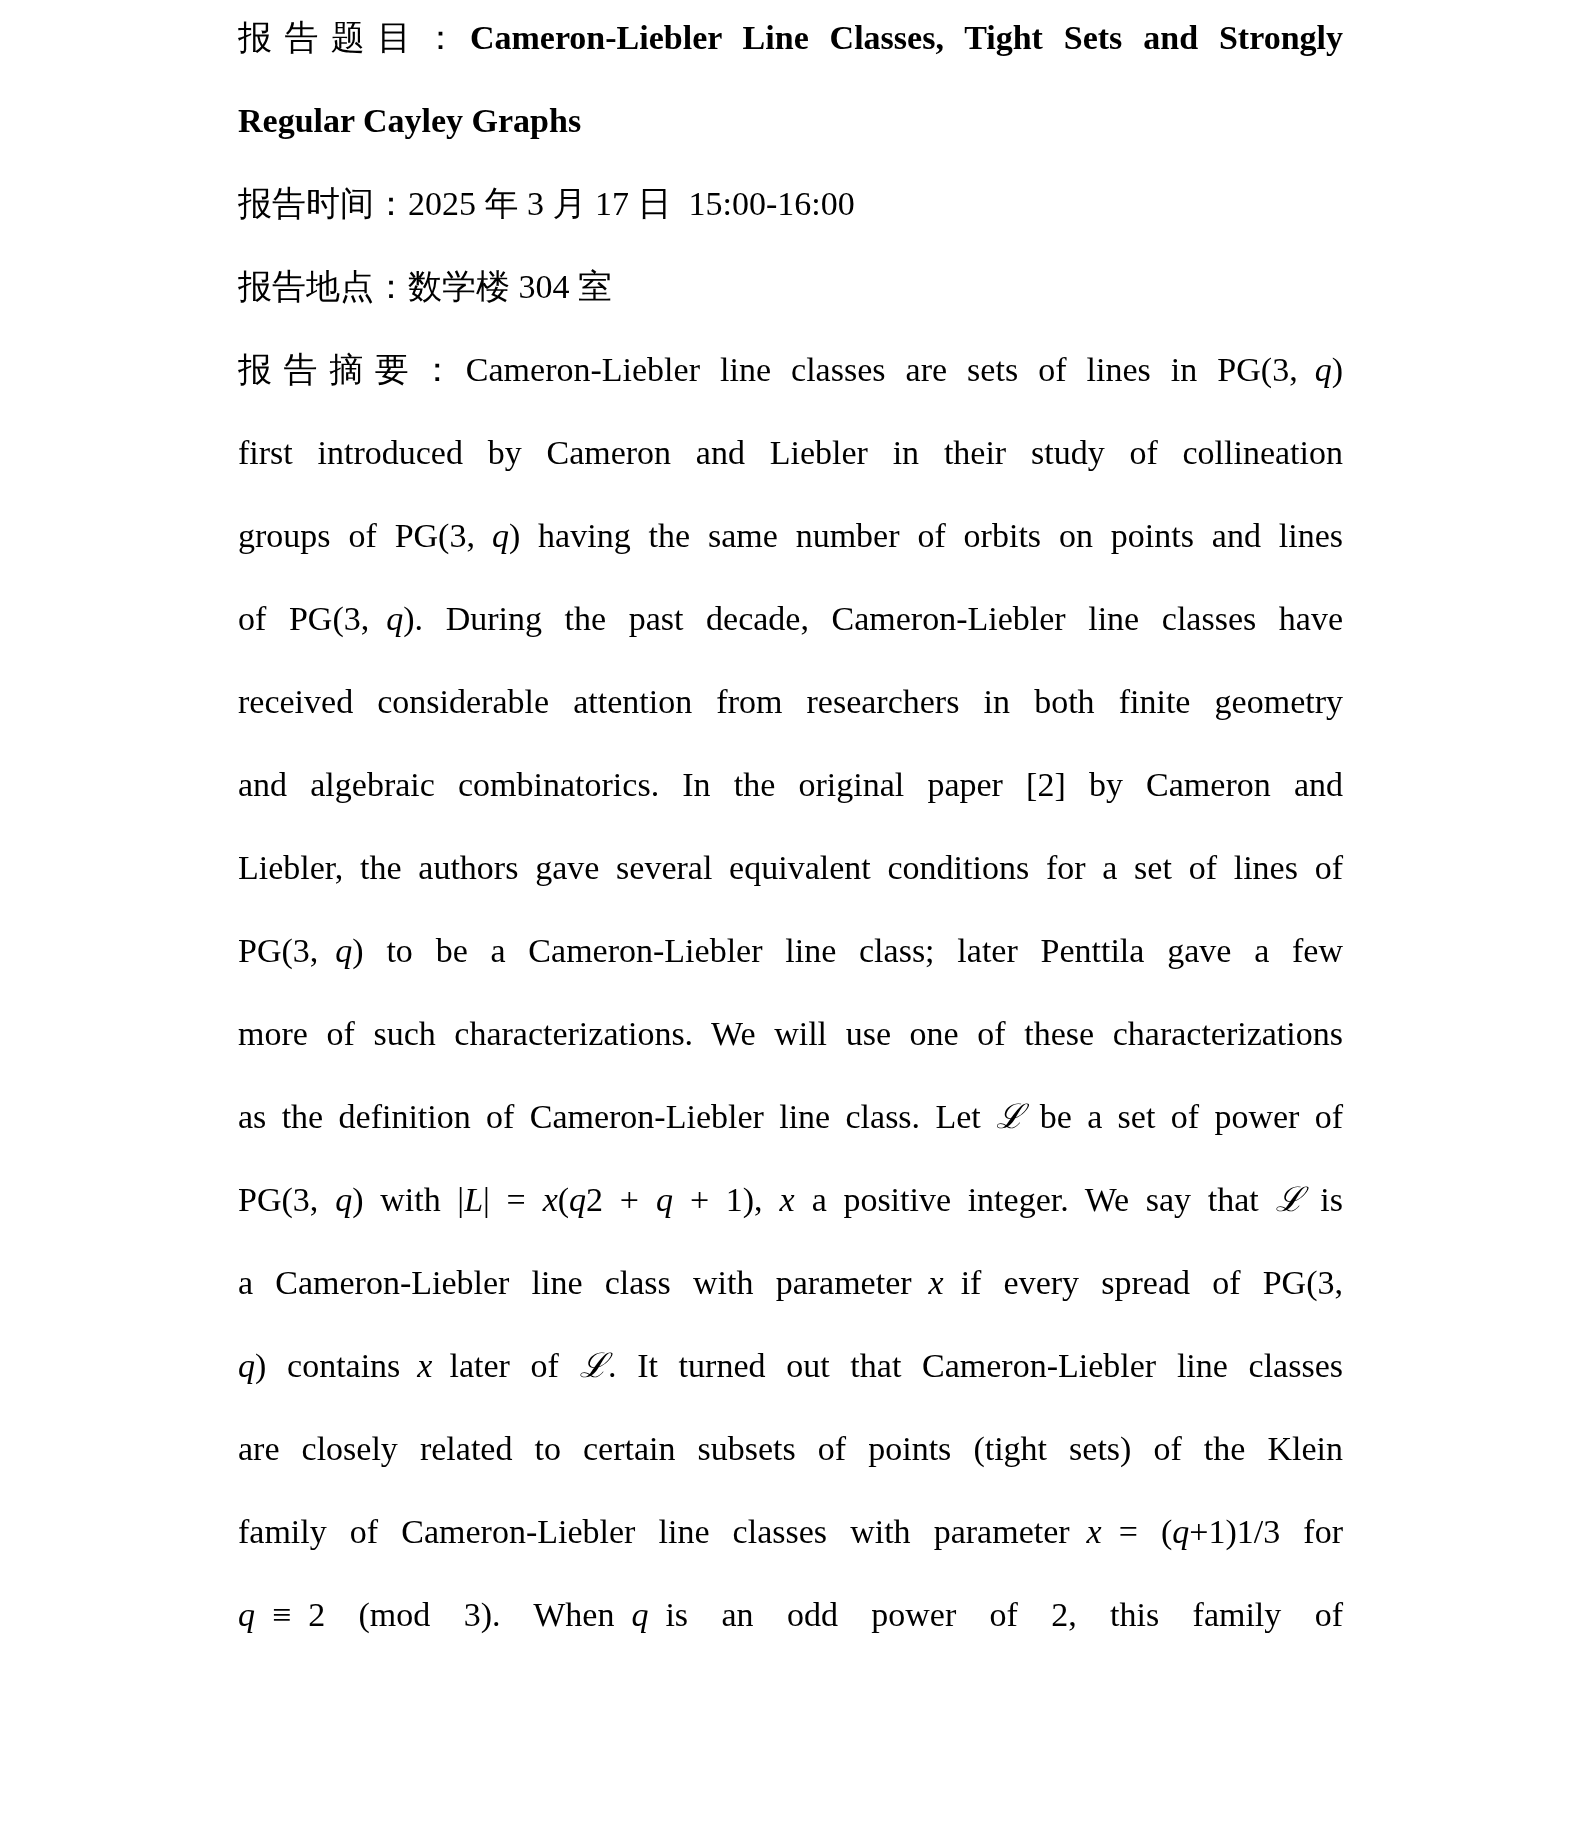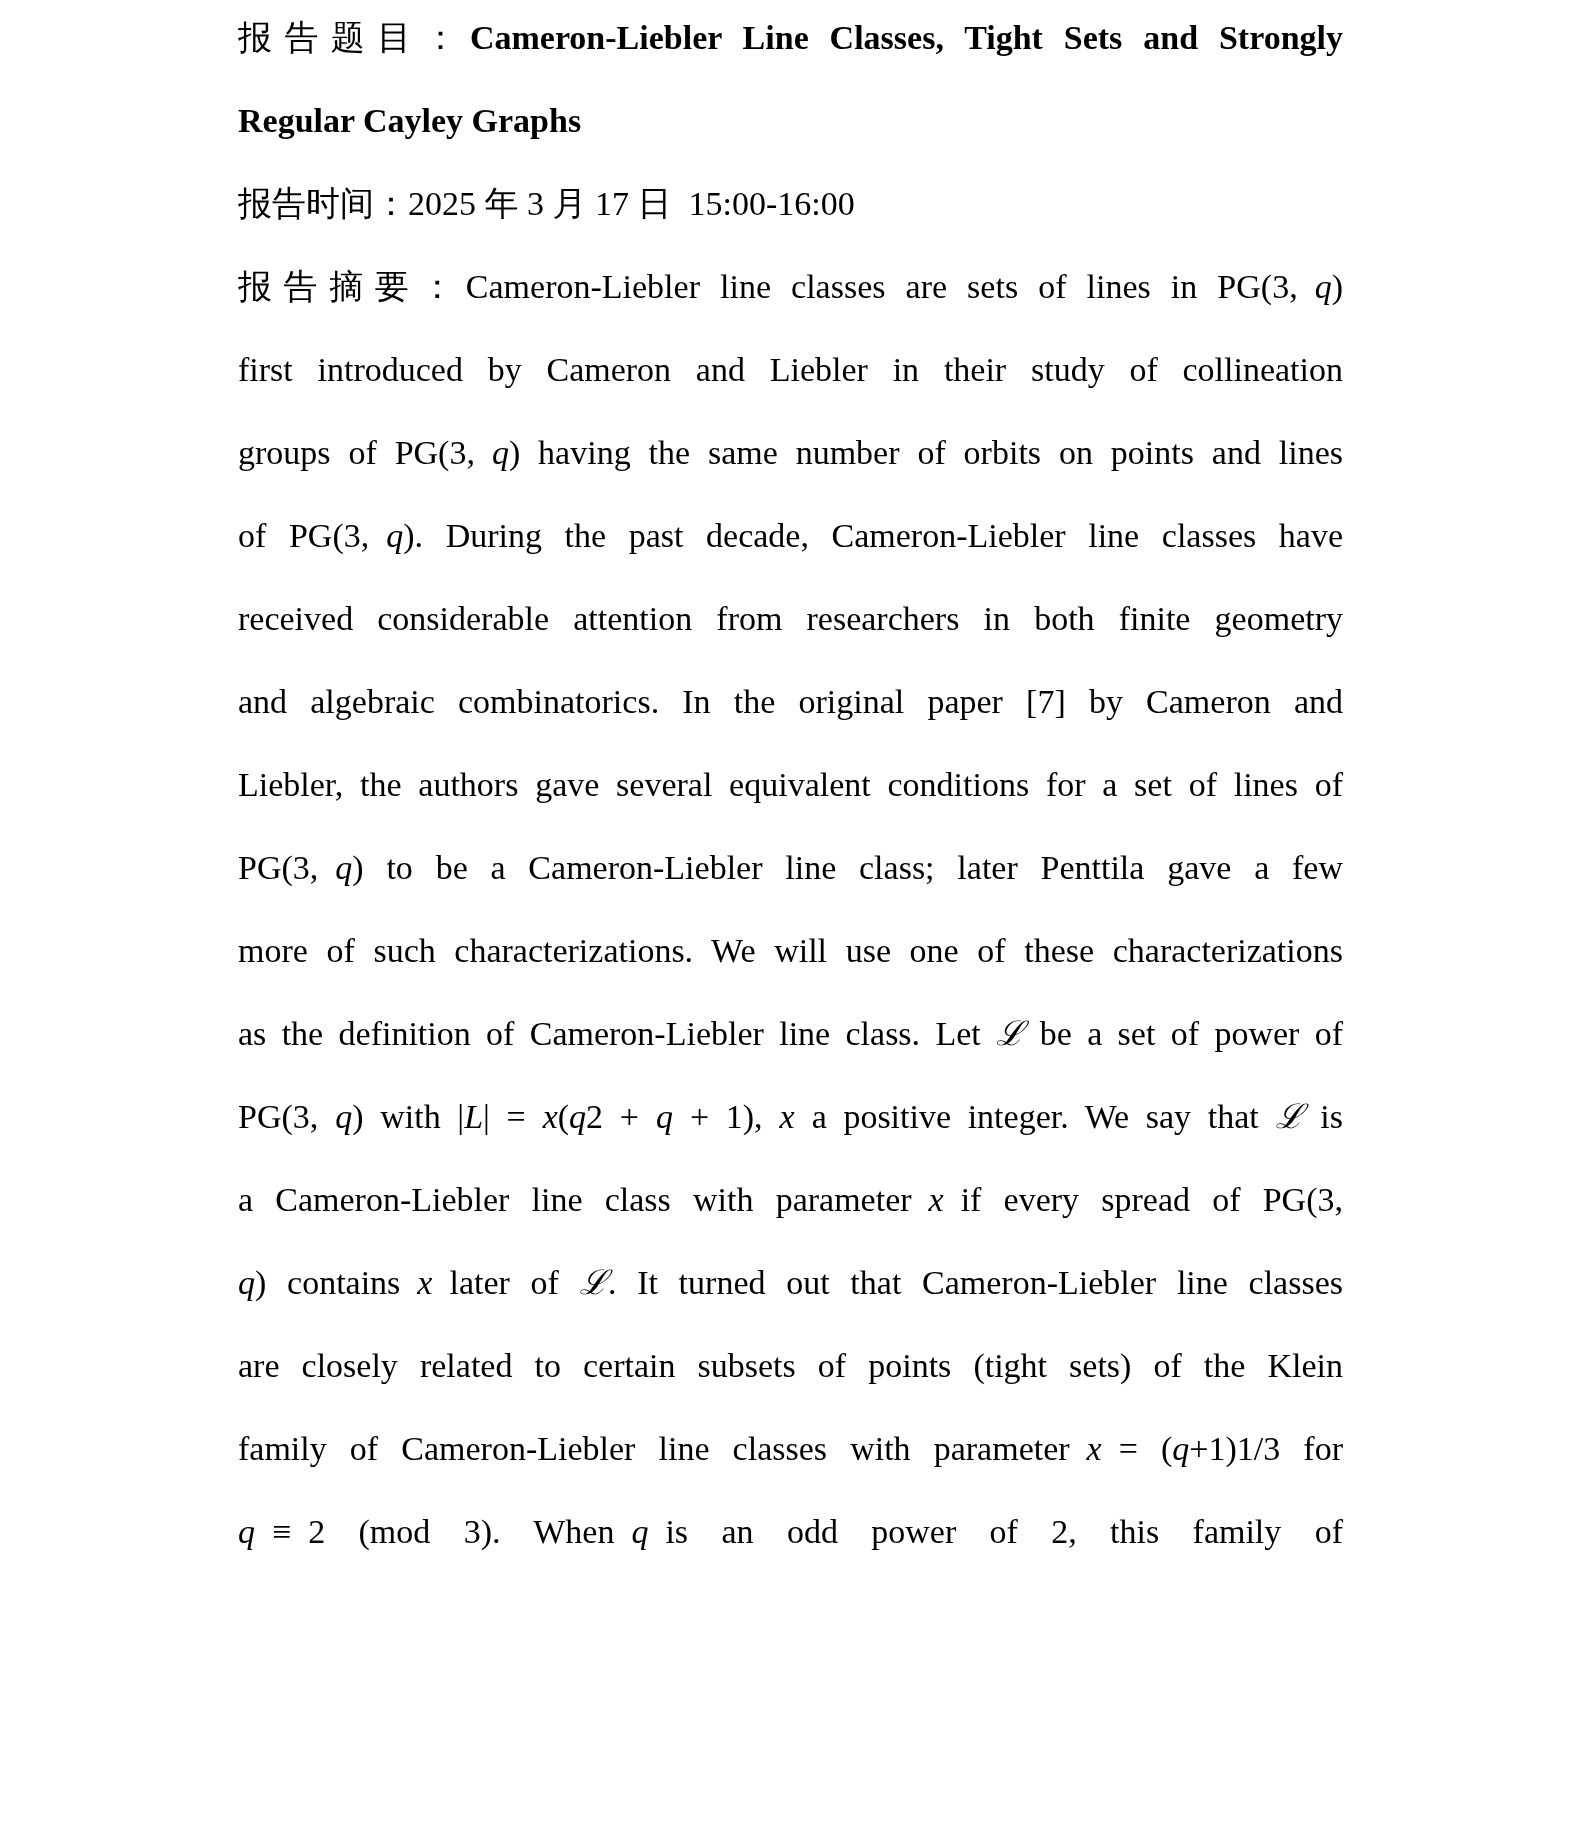"报告地点：数学楼 304 室" div.line { html: none -> <div><span>报告地点：数学楼 304 室</span></div> }
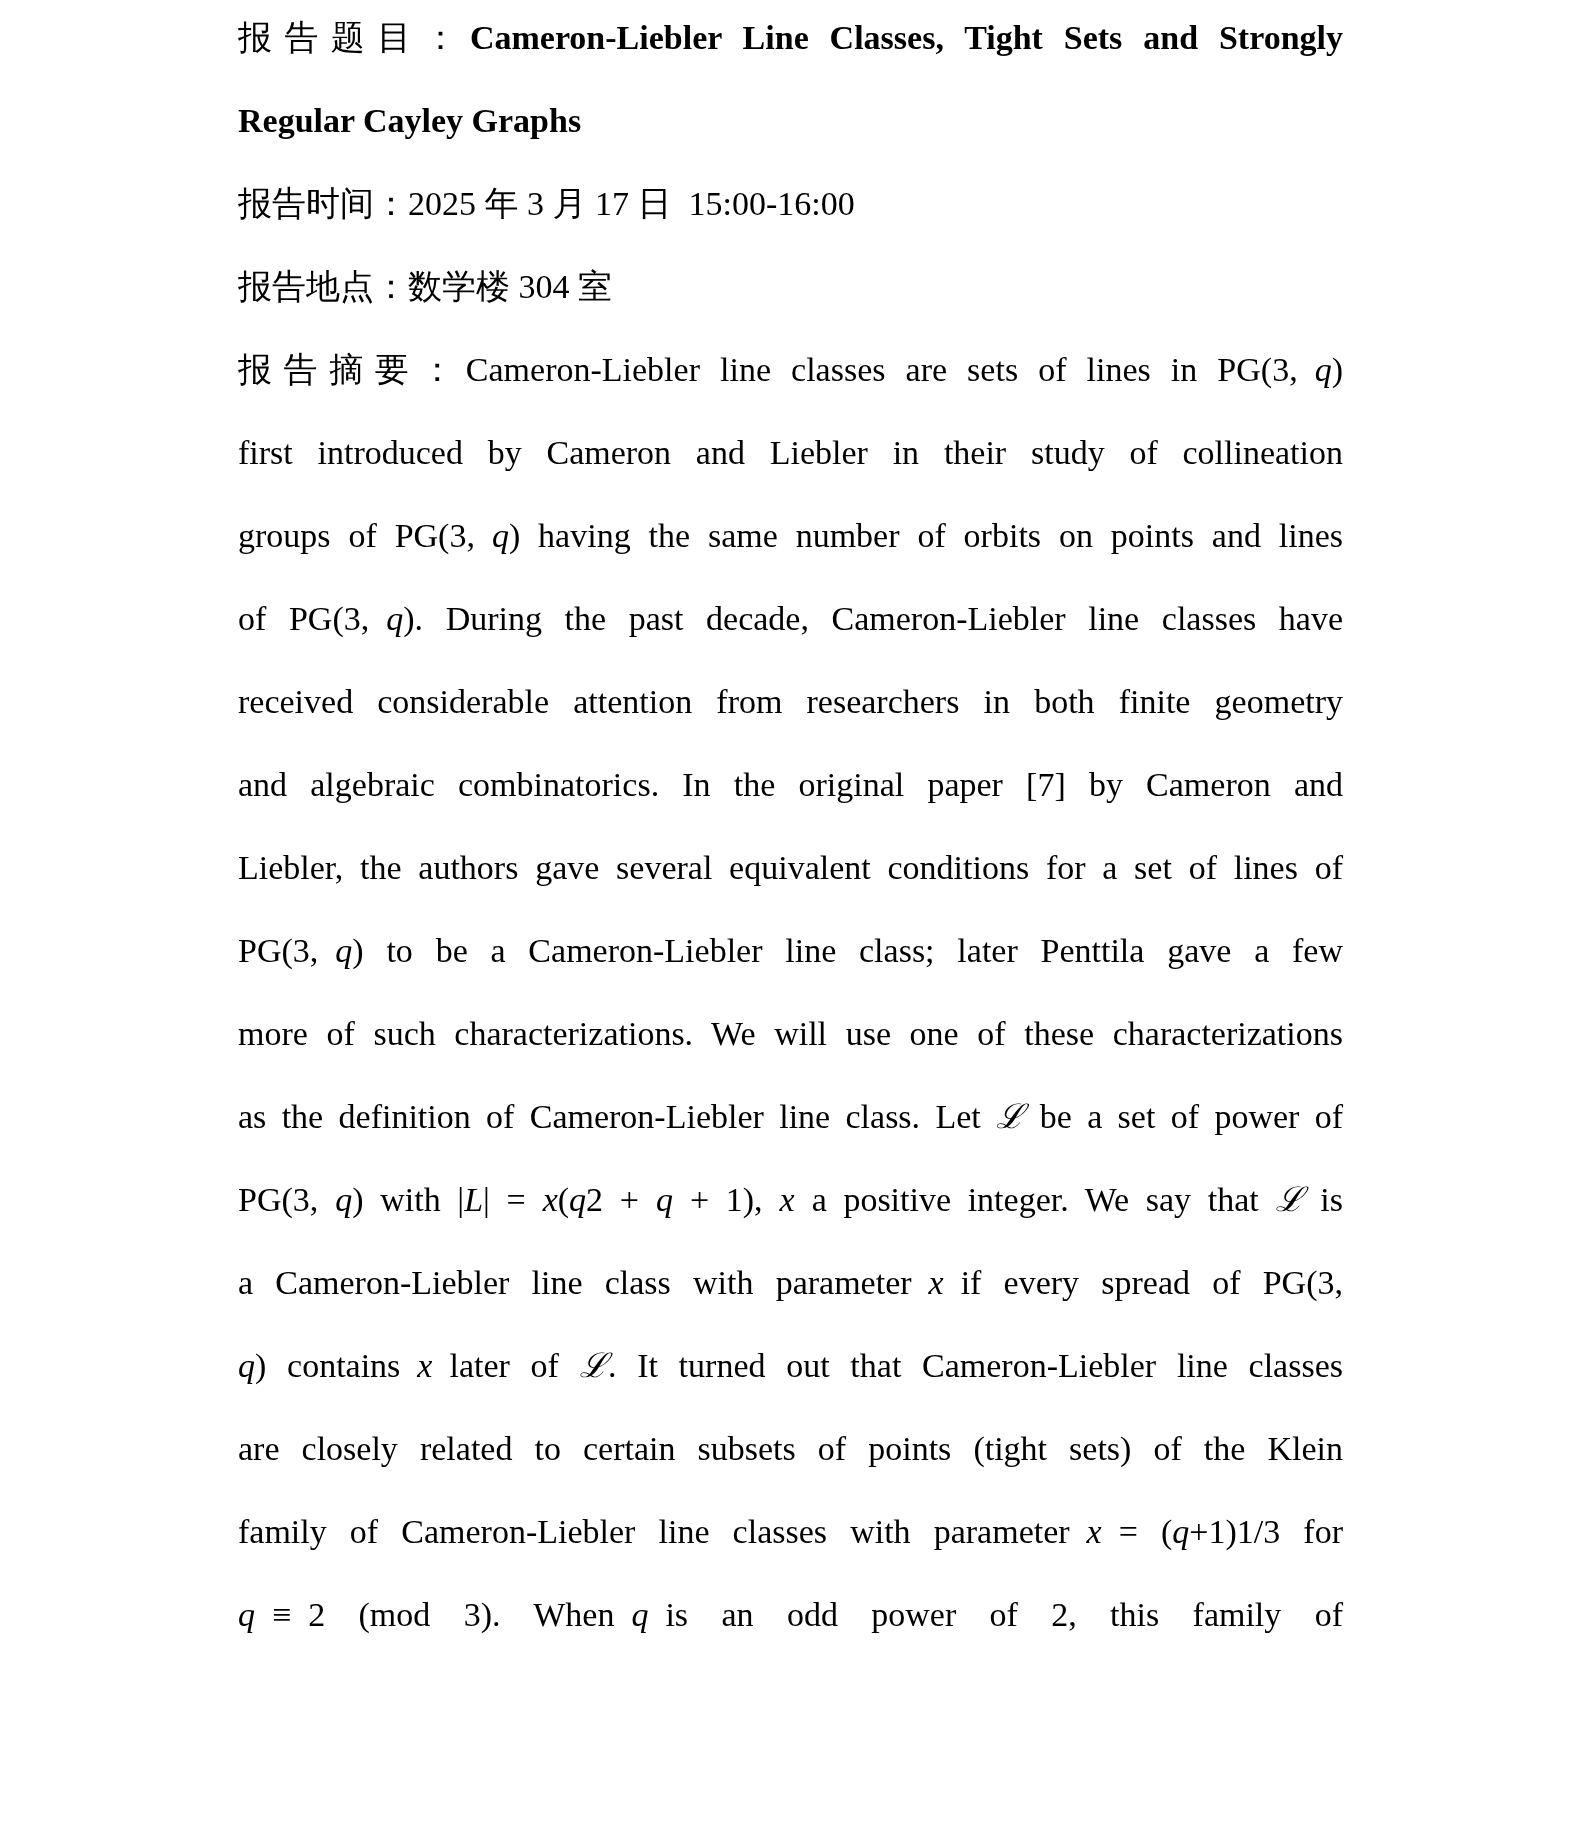"and algebraic combinatorics. In the" span { text: 7 -> 2 }
